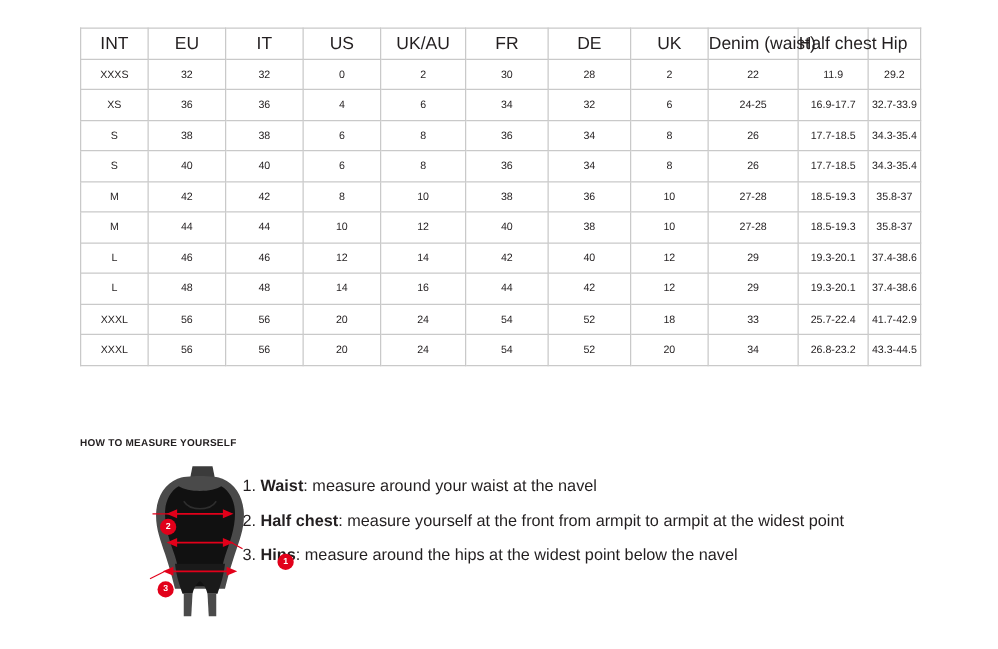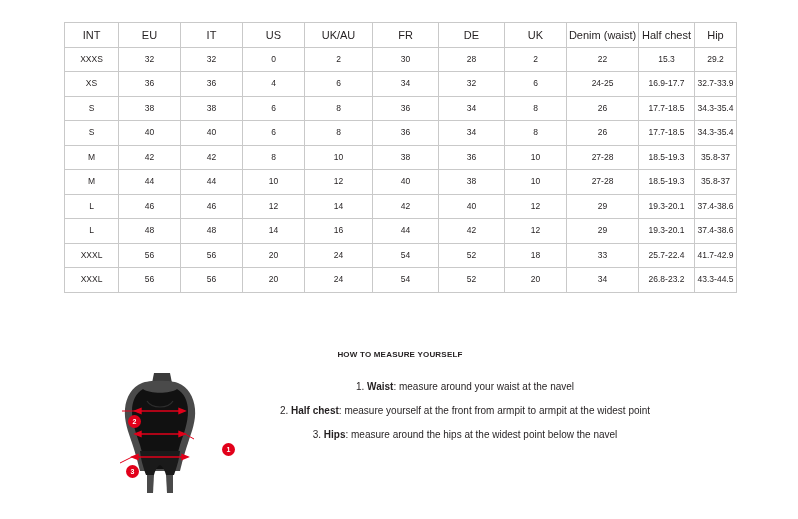"INT" table.size-table thead th { font-size: 11px -> 14px }
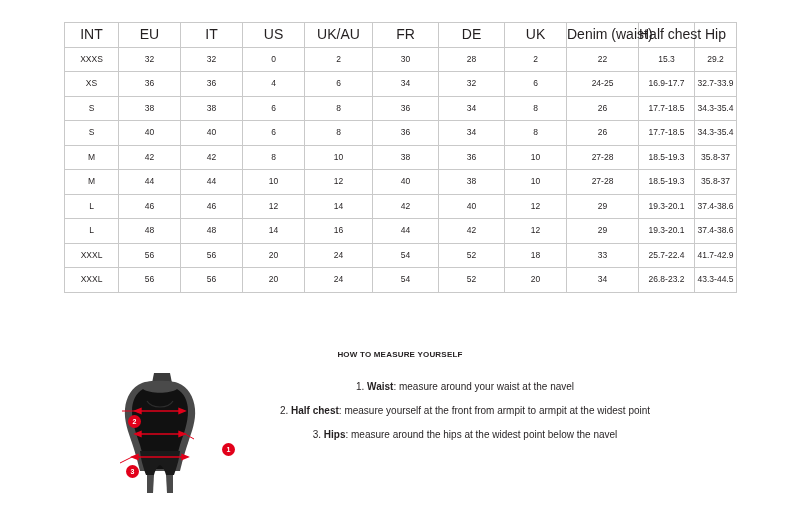"15.3" td.left-pad { text: 15.3 -> 11.9 }
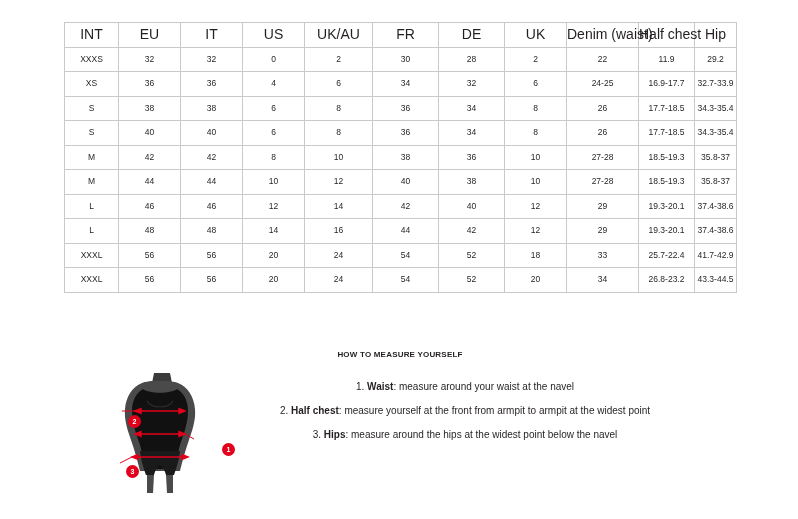"HOW TO MEASURE YOURSELF" .measure-section { text-align: center -> none }
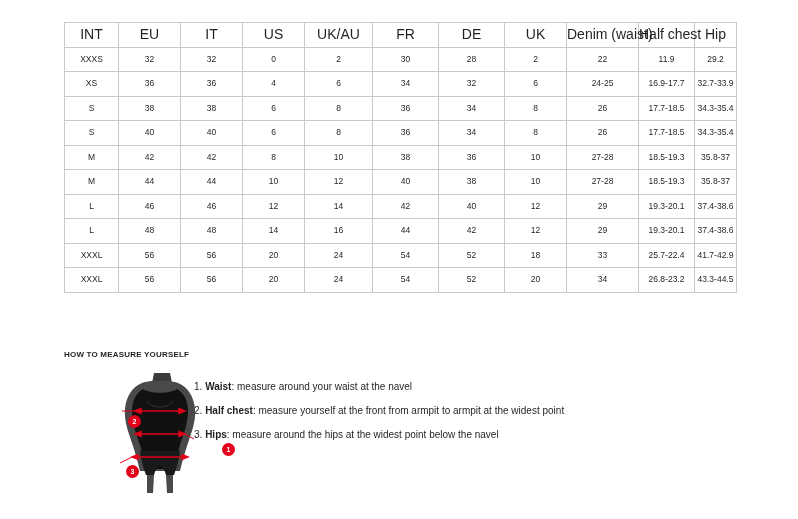"1. Waist: measure around your" .note { font-size: 10px -> 13px }
